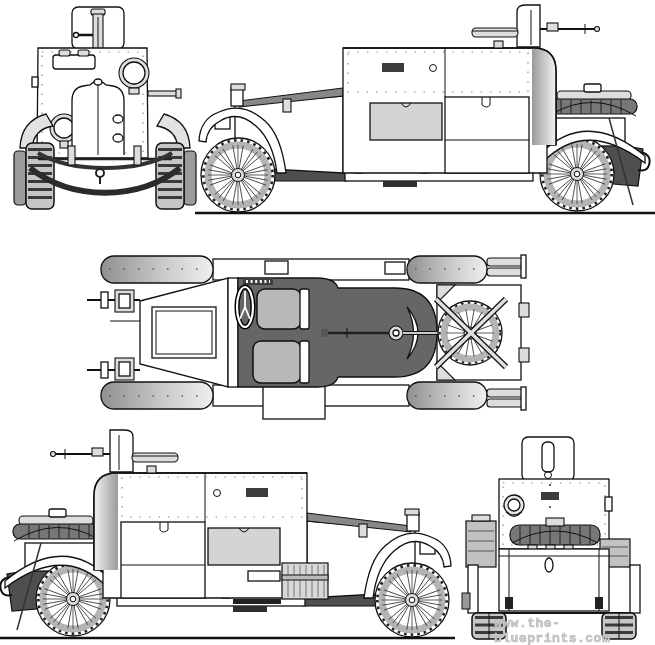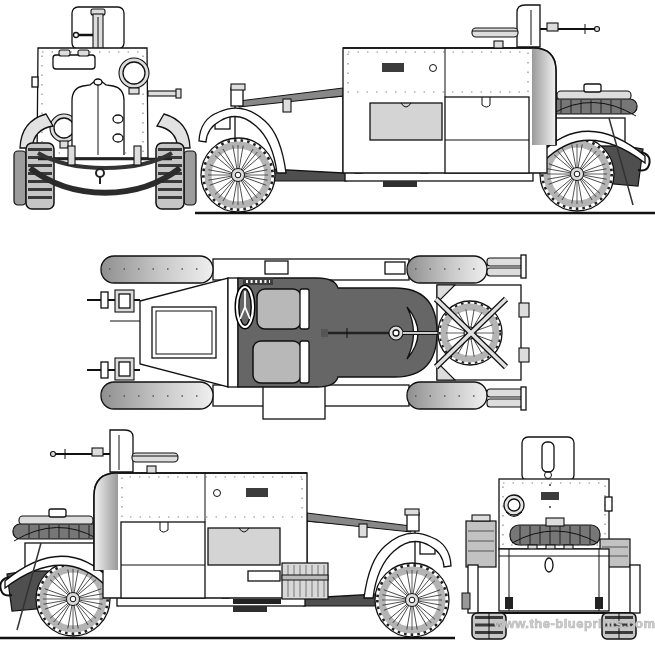"www.the-blueprints.com" #sheet { font-family: Liberation Sans, sans-serif -> Liberation Mono, monospace }
